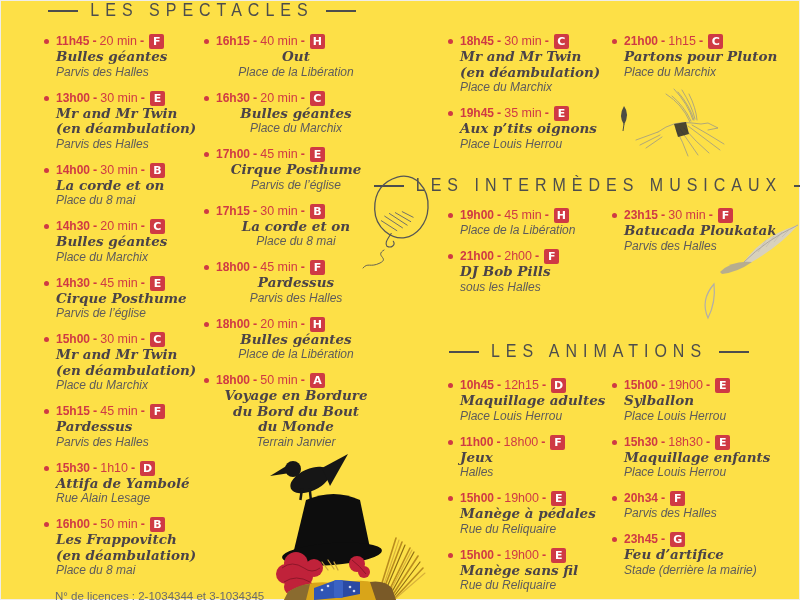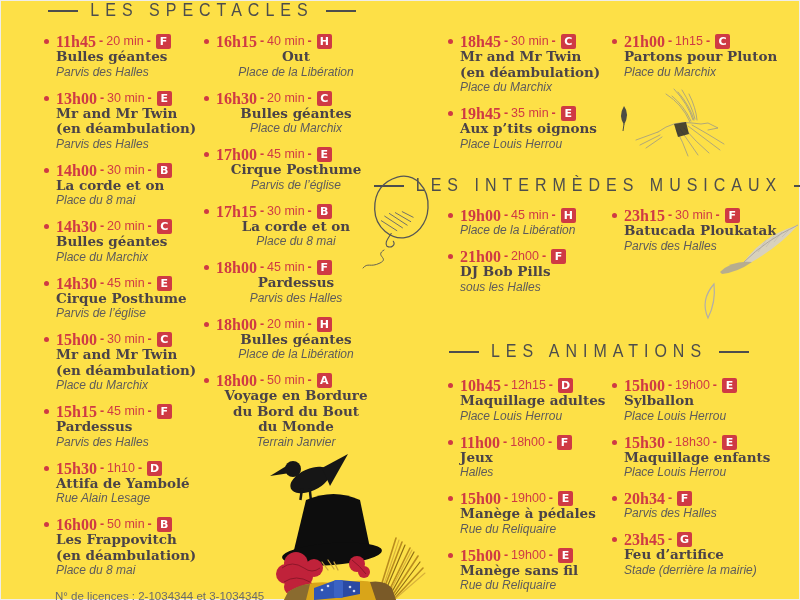"11h45" .time, .end { font-family: Liberation Serif, serif -> Liberation Sans, sans-serif; font-size: 16px -> 12px }
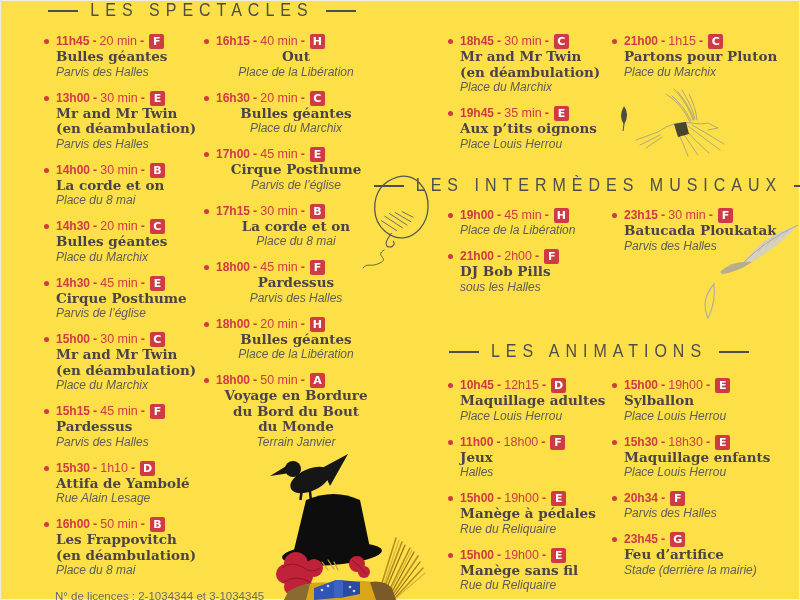"Bulles géantes" .title { font-style: none -> italic }
